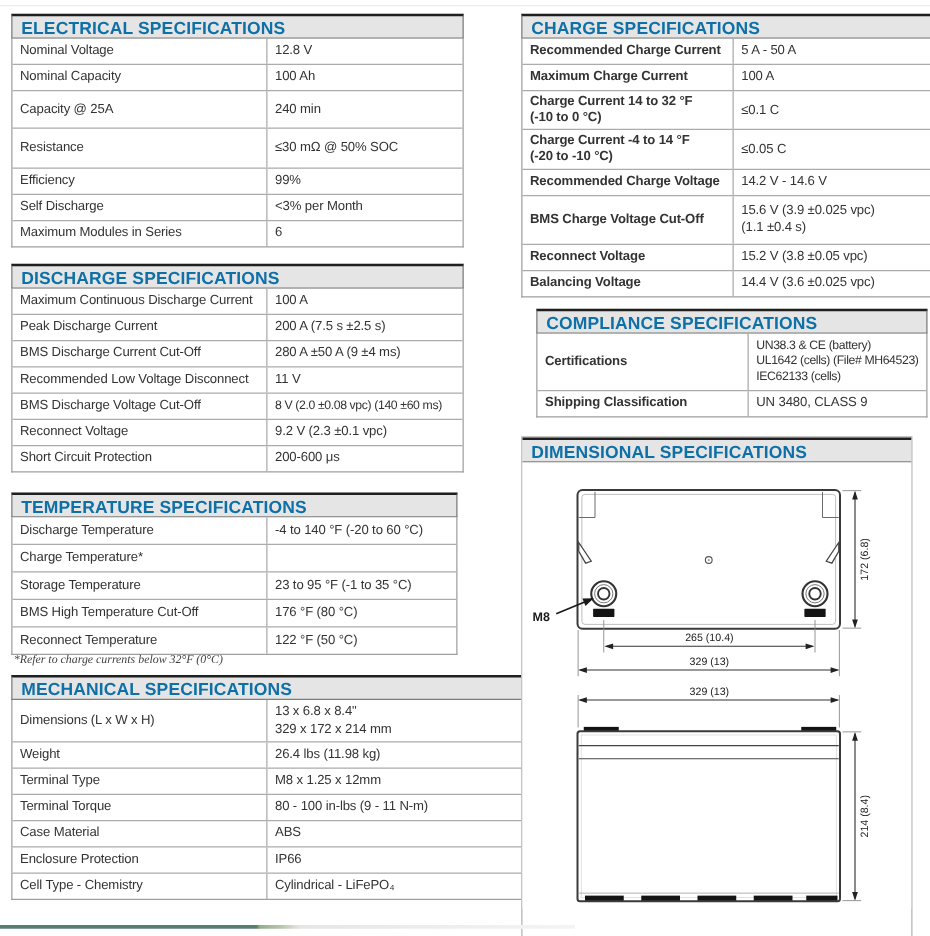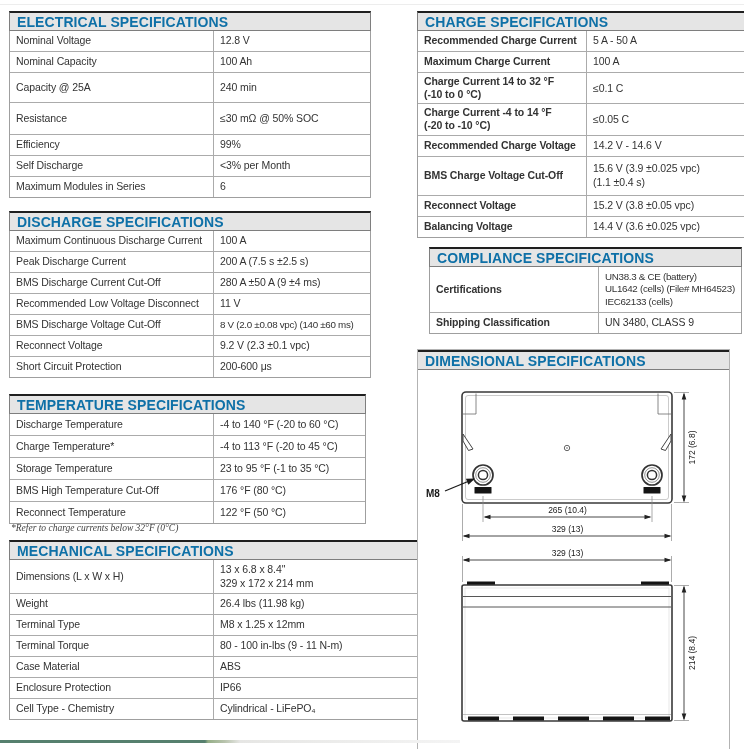"-4 to 113 °F (-20" div.tcell { html: <div>-4 to 113 °F (-20 to 45 °C)</div> -> none }
